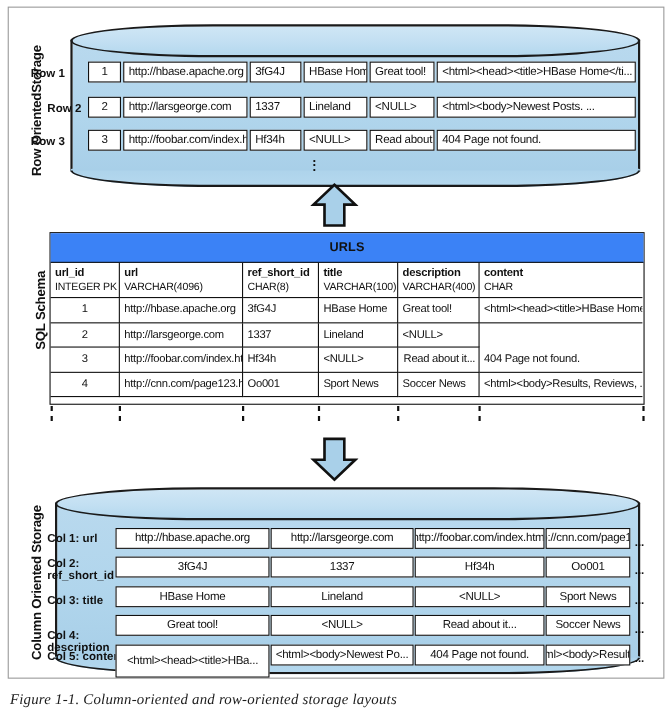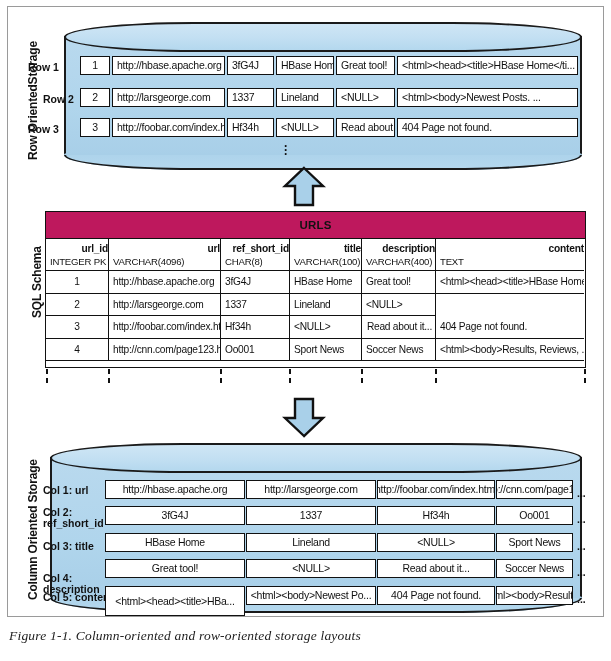"URLS" #sql-title { background: #be185d -> #3b82f6 }
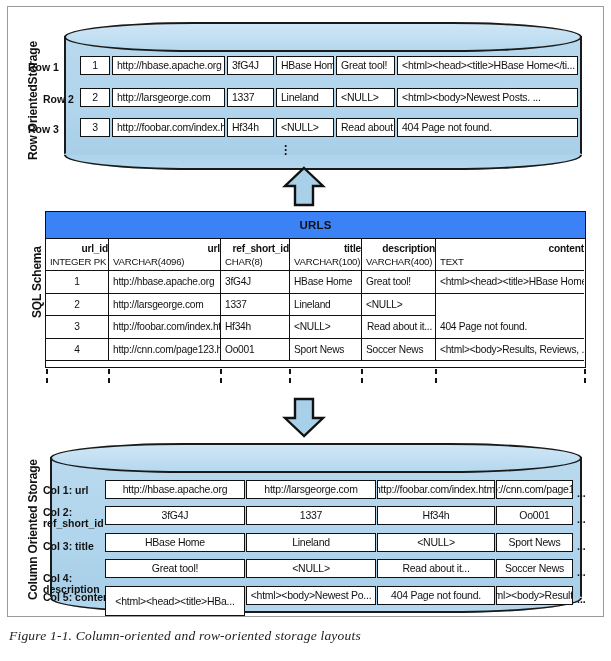"url_id" .sqlhead b { text-align: right -> none }
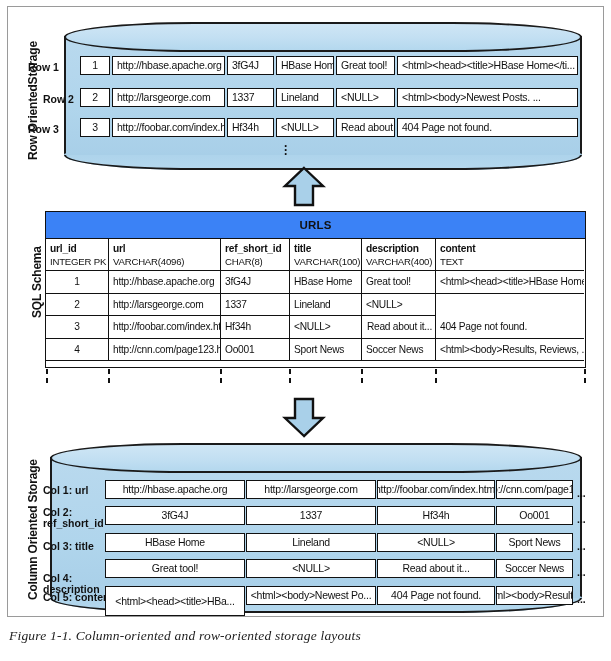"TEXT" i { text: TEXT -> CHAR }
